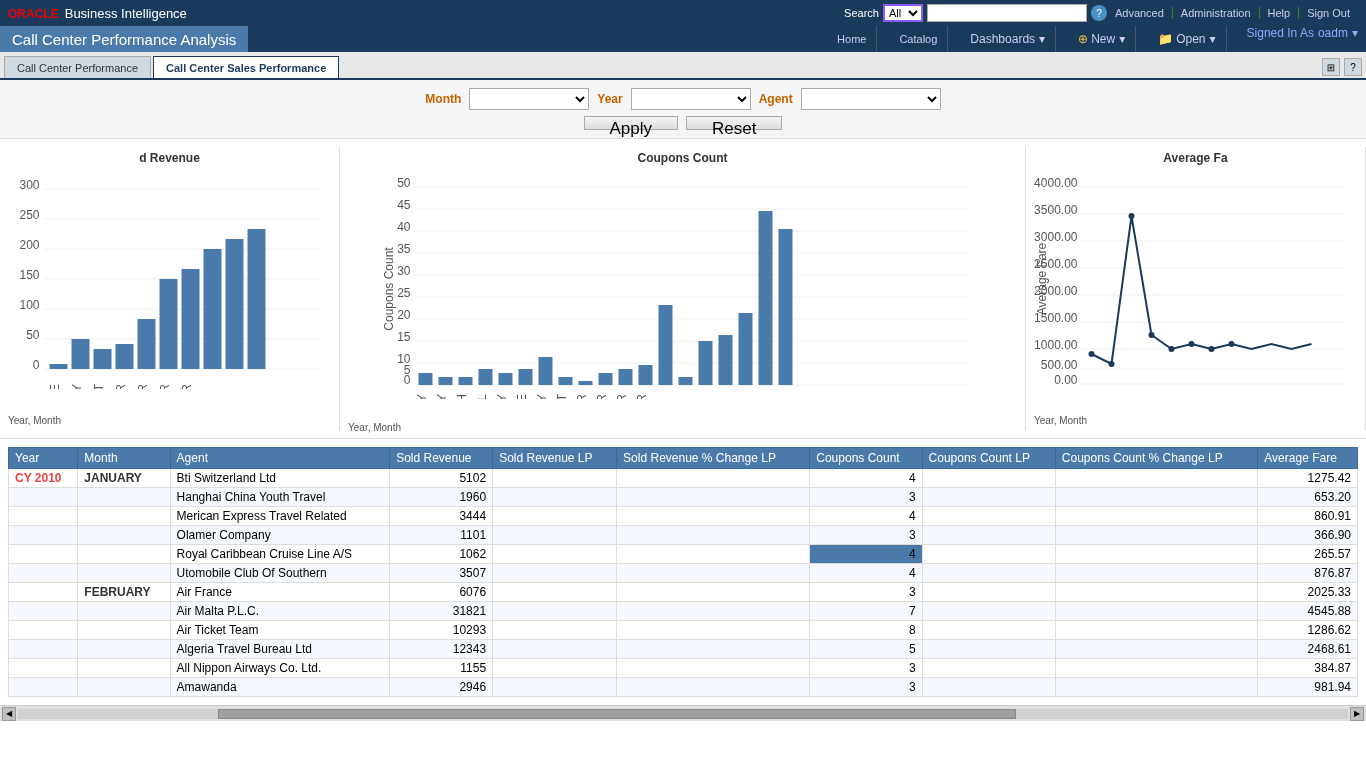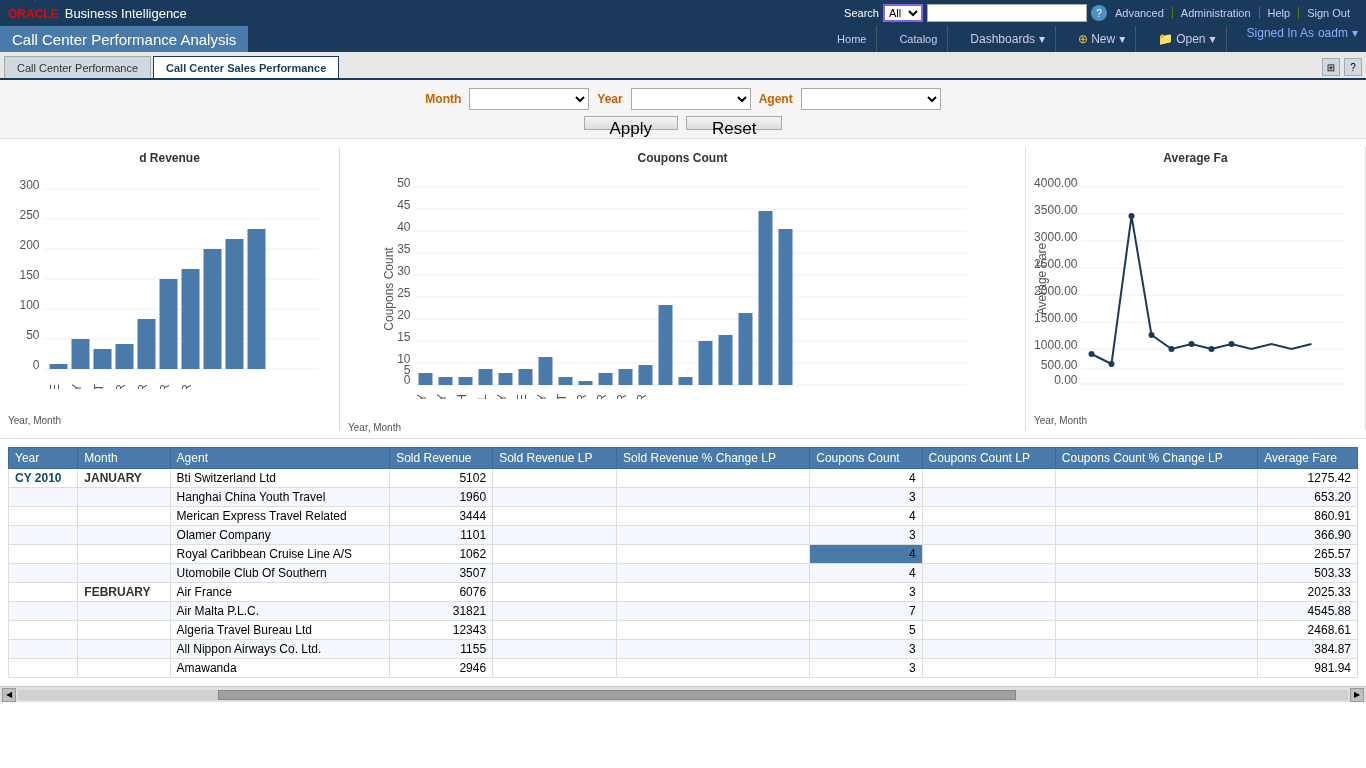"CY 2010" .year-cell { color: #0c4a6e -> #ef4444 }
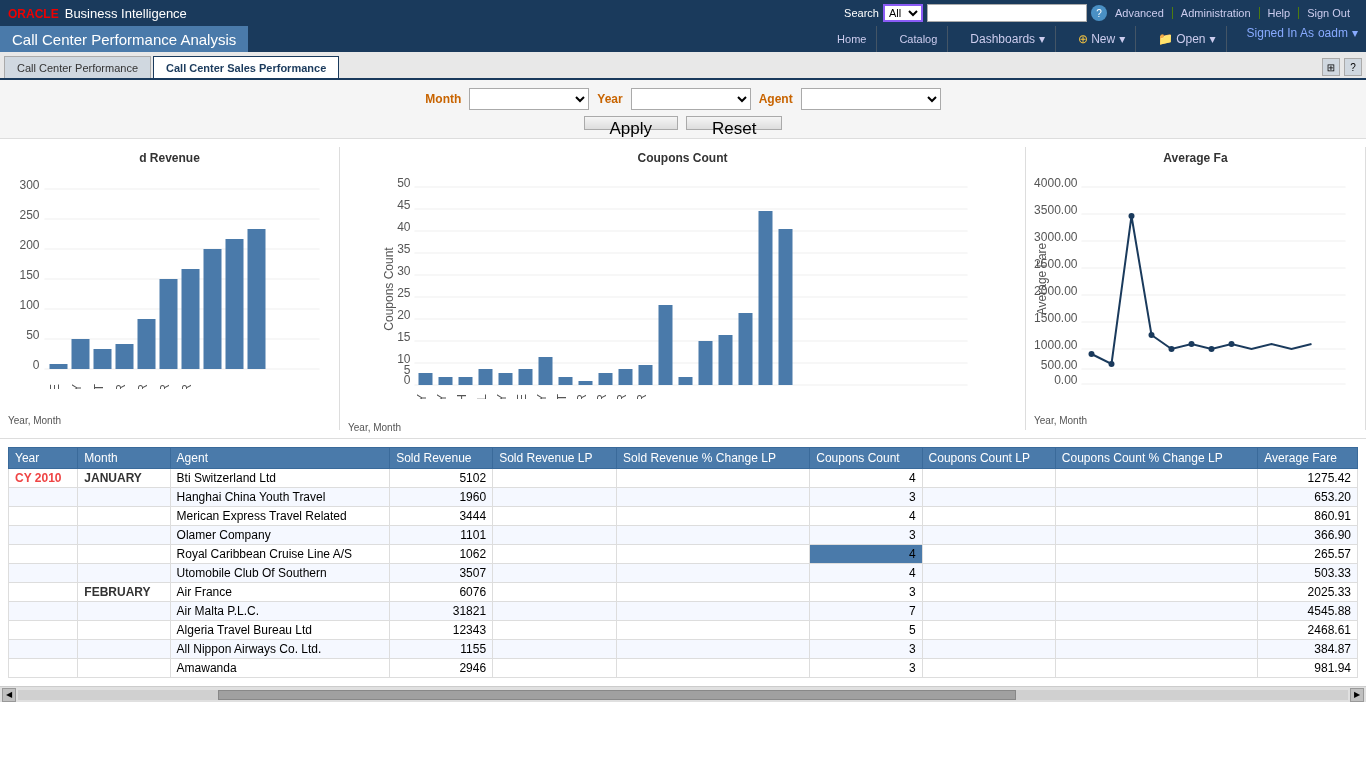"503.33" td.num-cell { text: 503.33 -> 876.87 }
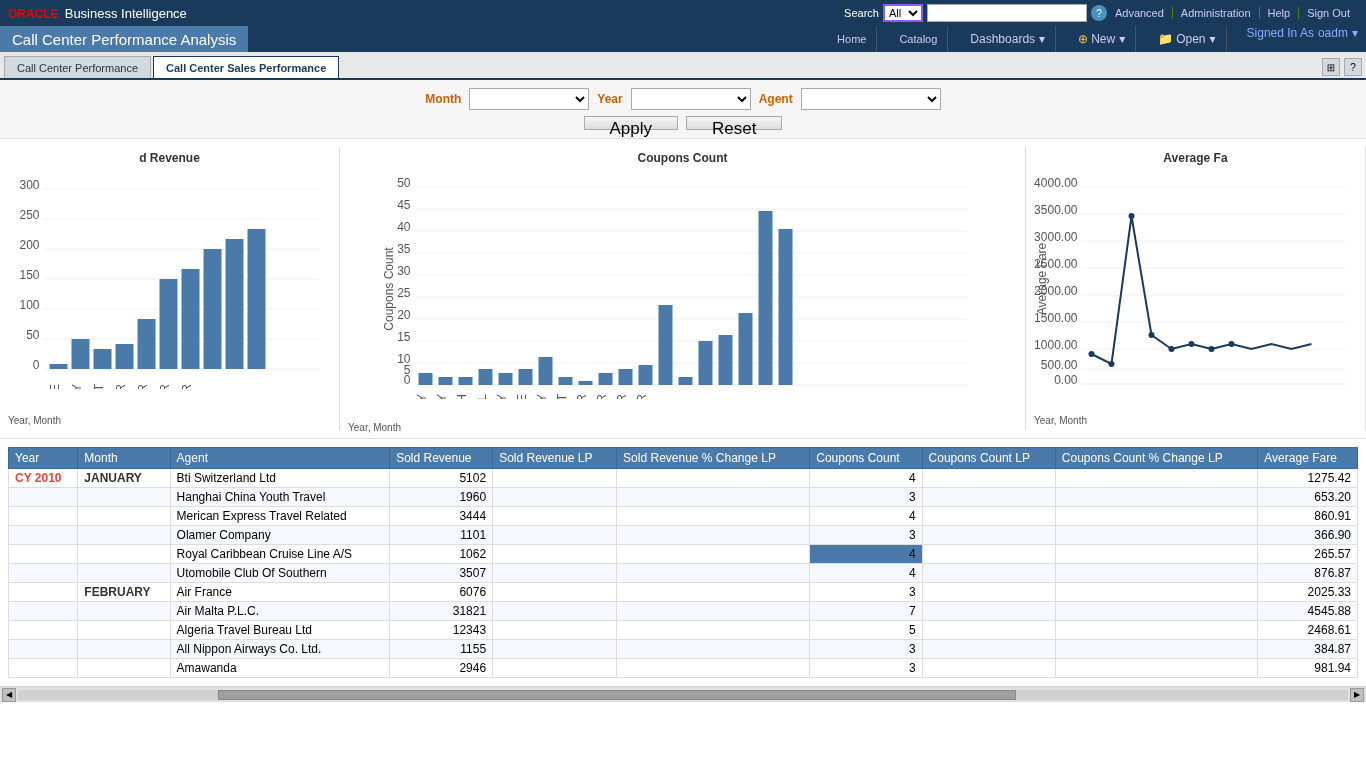"Air Ticket Team" tr { html: none -> <tr> <td></td> <td></td> <td>Air Ticket Team</td> <td>10293</td> <td></td> <td></td> <td>8</td> <td></td> <td></td> <td>1286.62</td> </tr> }
